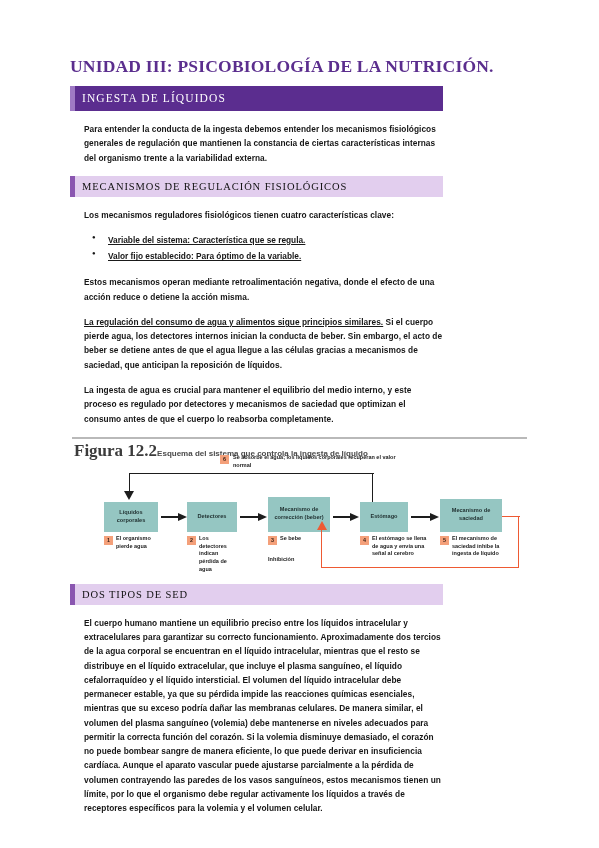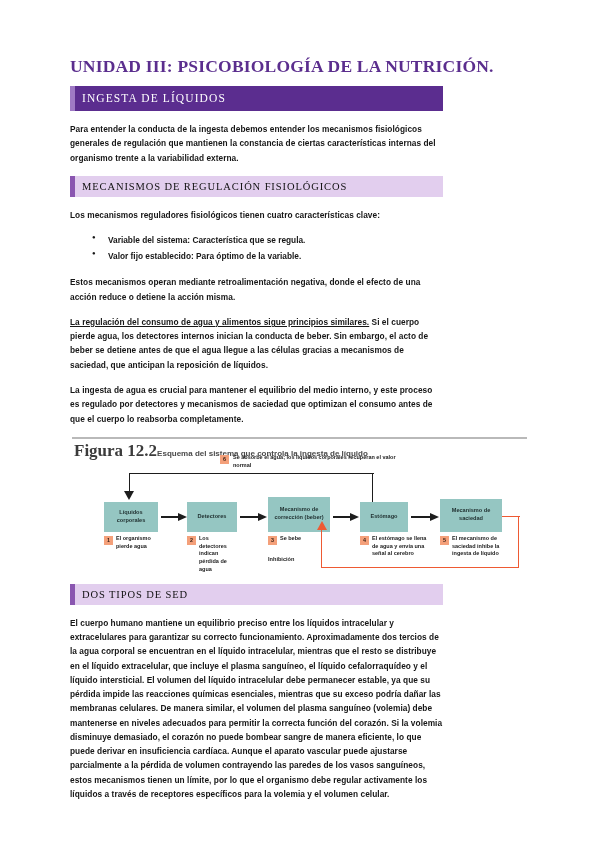"Para entender la conducta de" p.body { margin: 0 0 11px 0 -> 0 0 11px 14px }
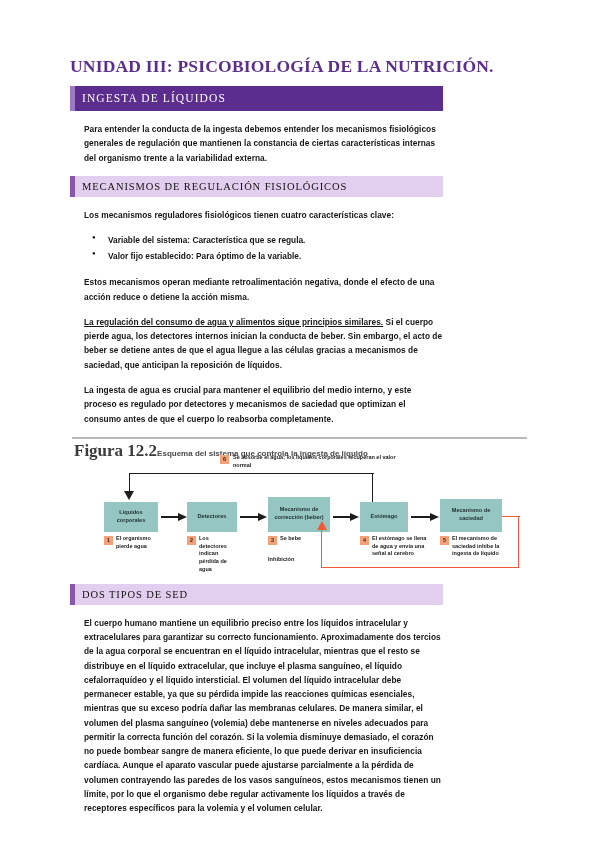"Variable del sistema: Característica que" ul.bullets { text-decoration: none -> underline }
